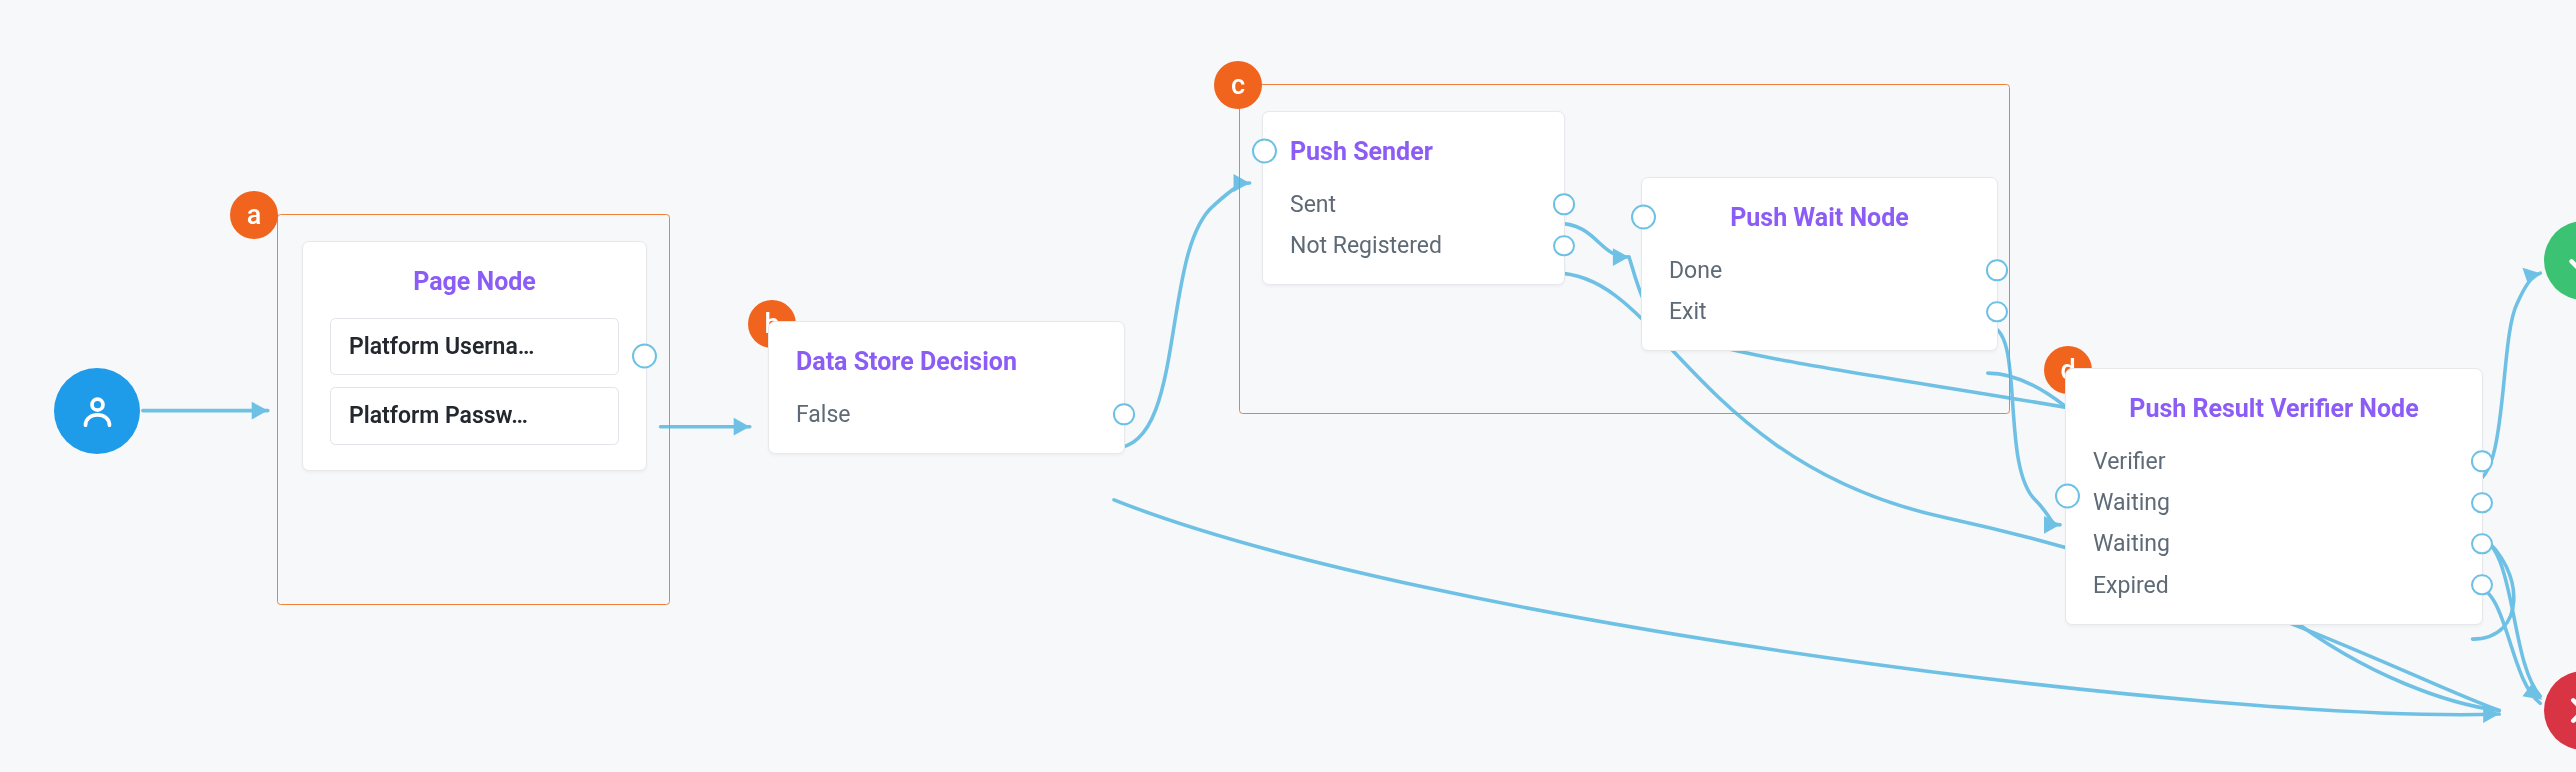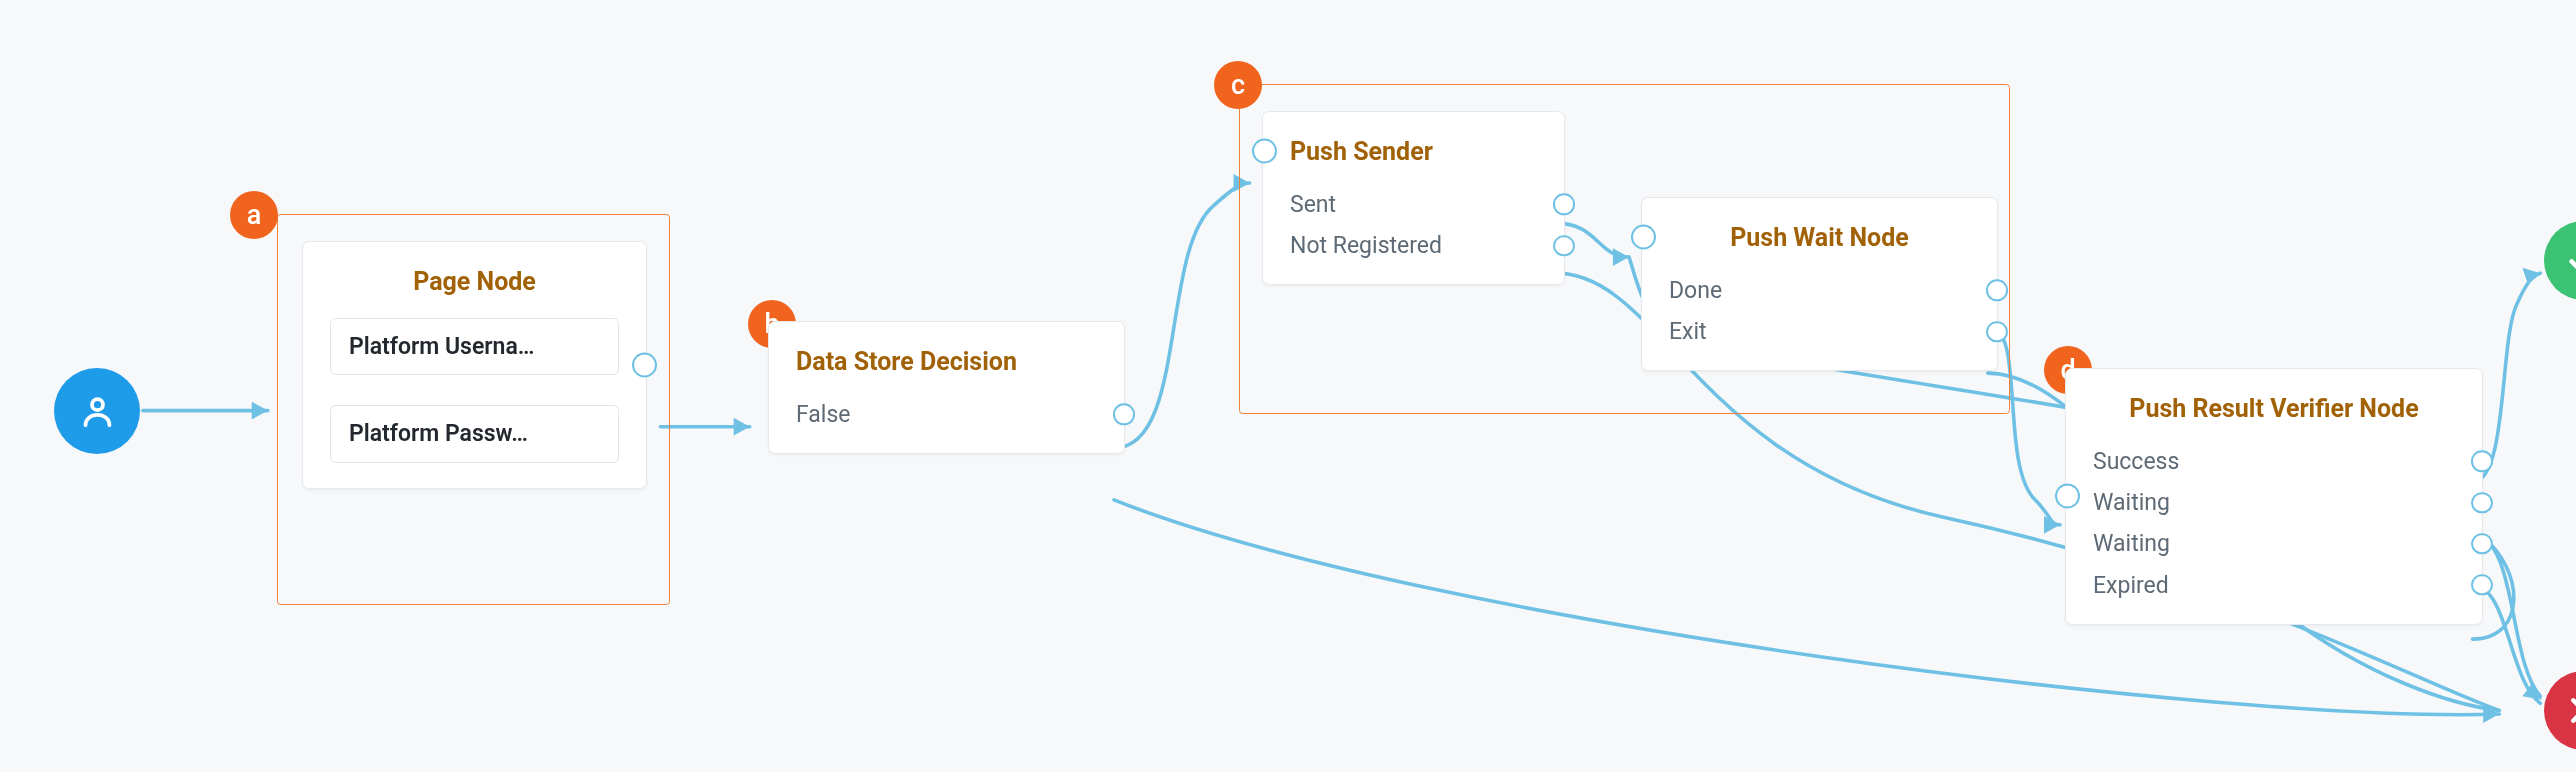"Push Sender" .node-title { color: #a16207 -> #8b5cf6 }
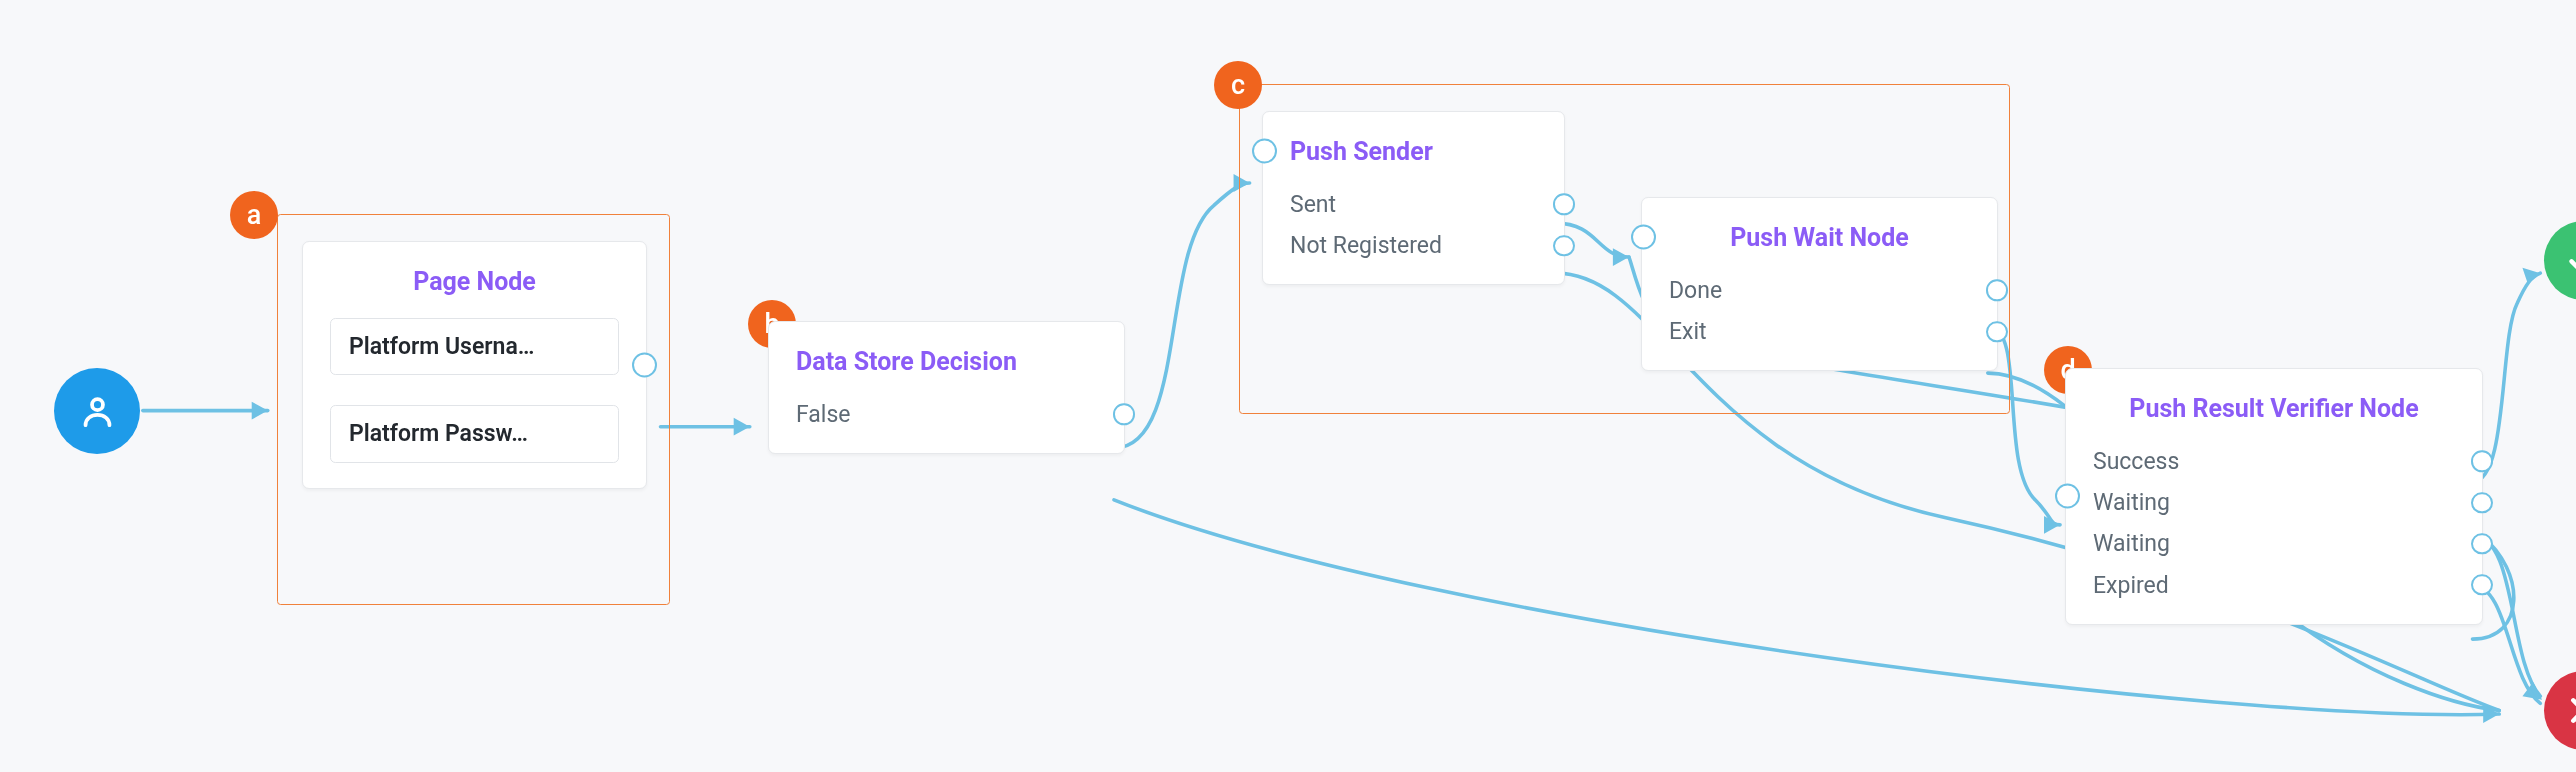"Push Wait Node" div.node-card { margin-top: 20px -> none }
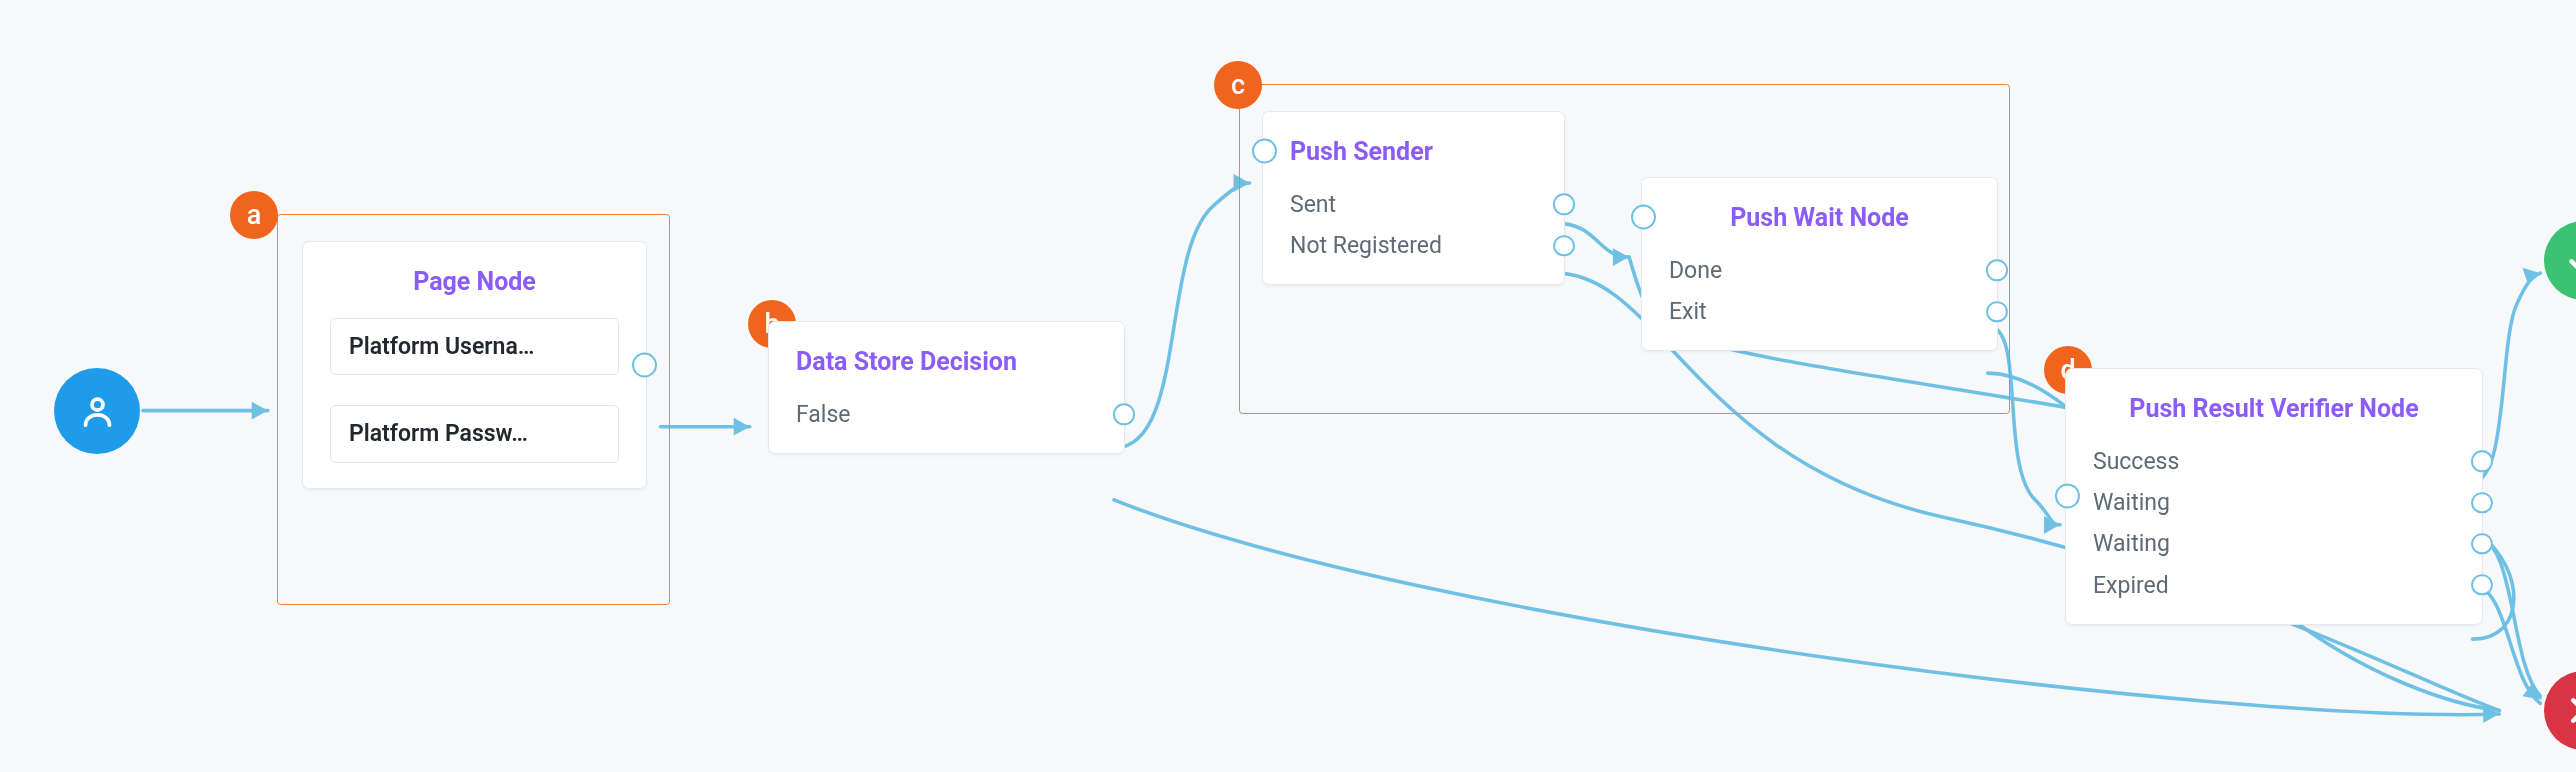"Platform Userna…" .field-box { margin-bottom: 30px -> 12px }
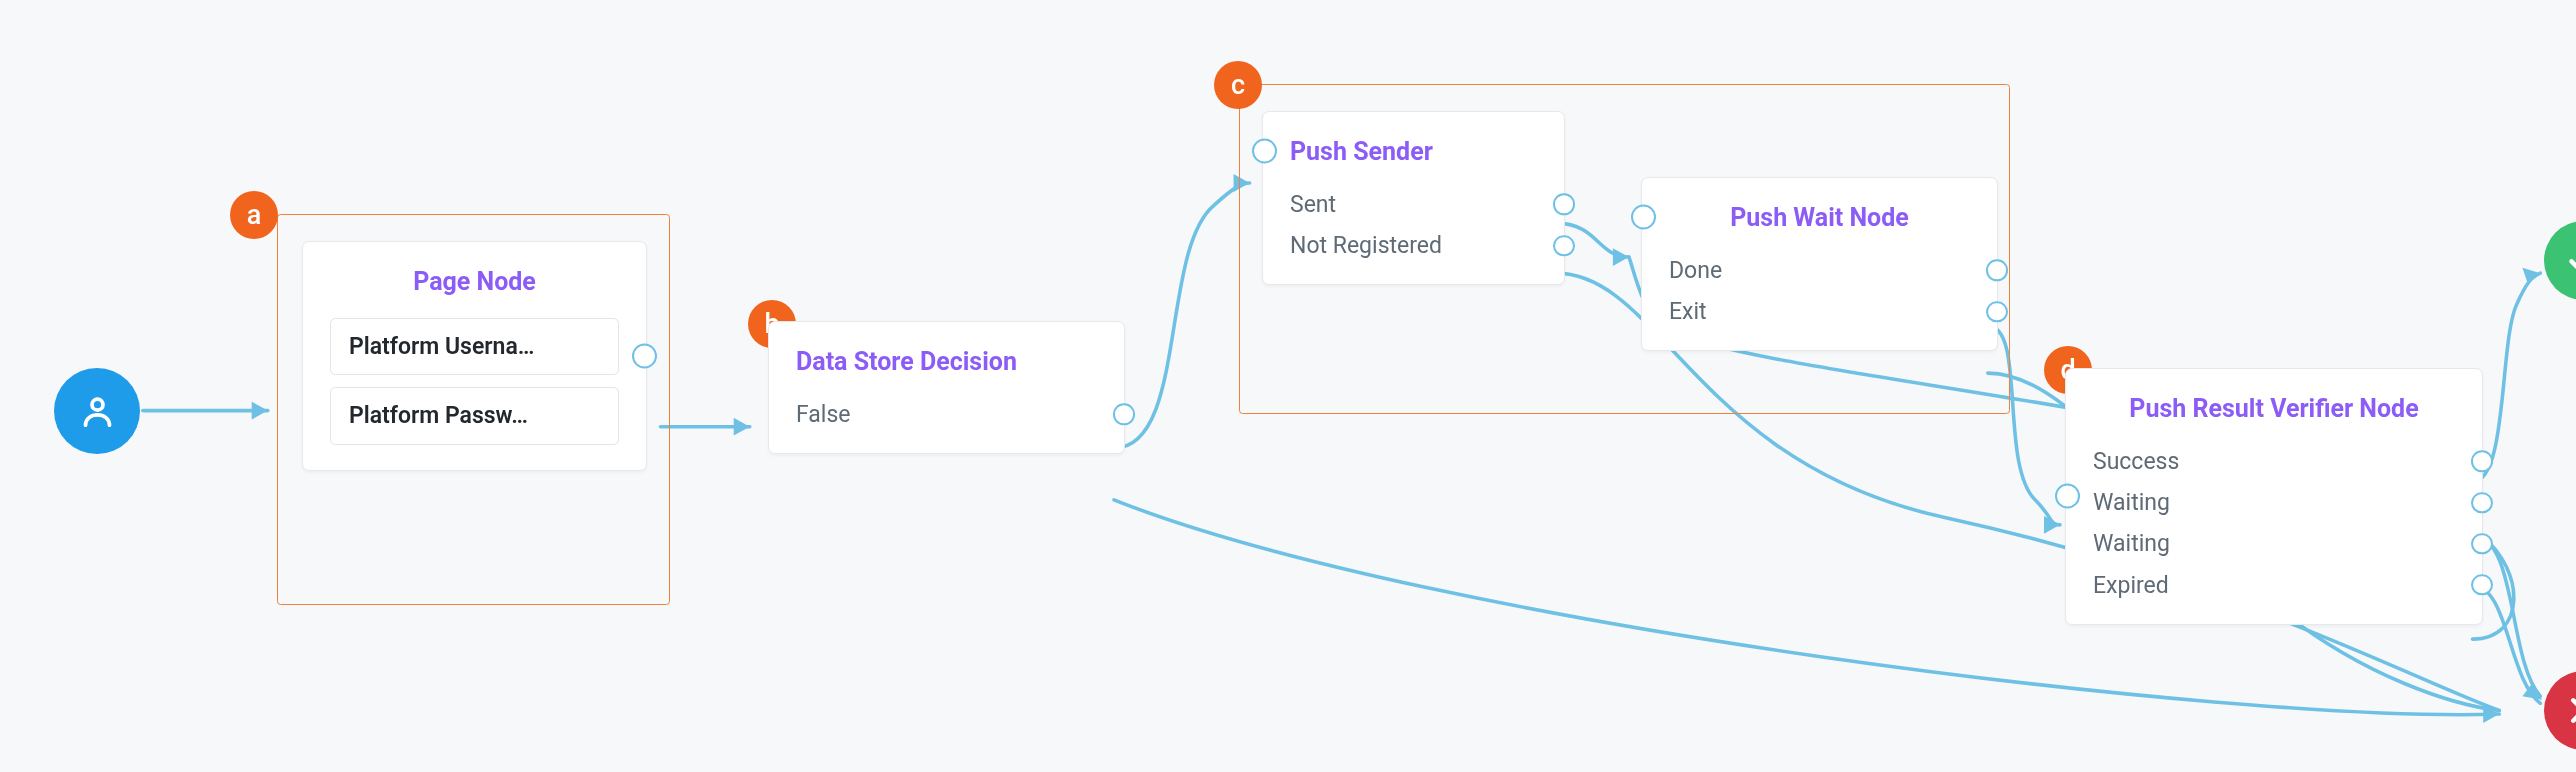"Success" span { text: Success -> Verifier }
